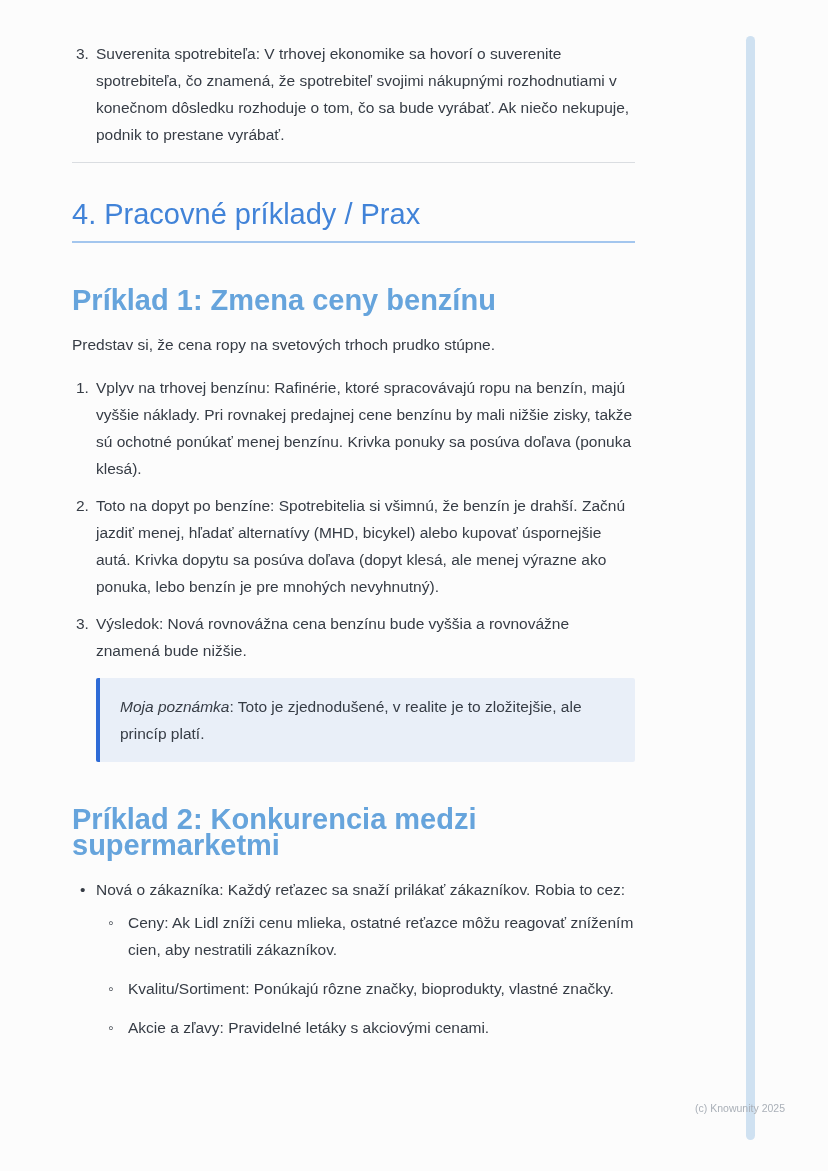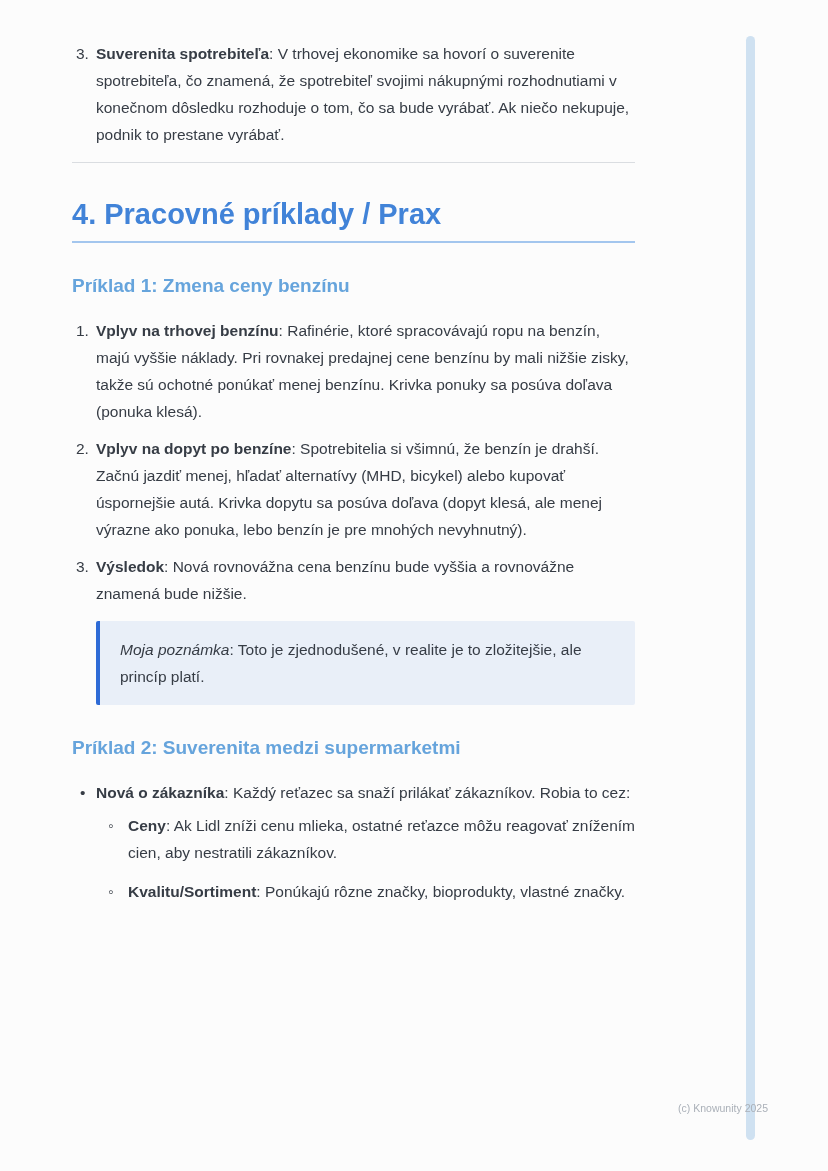"Suverenita spotrebiteľa" strong { font-weight: 700 -> 400 }
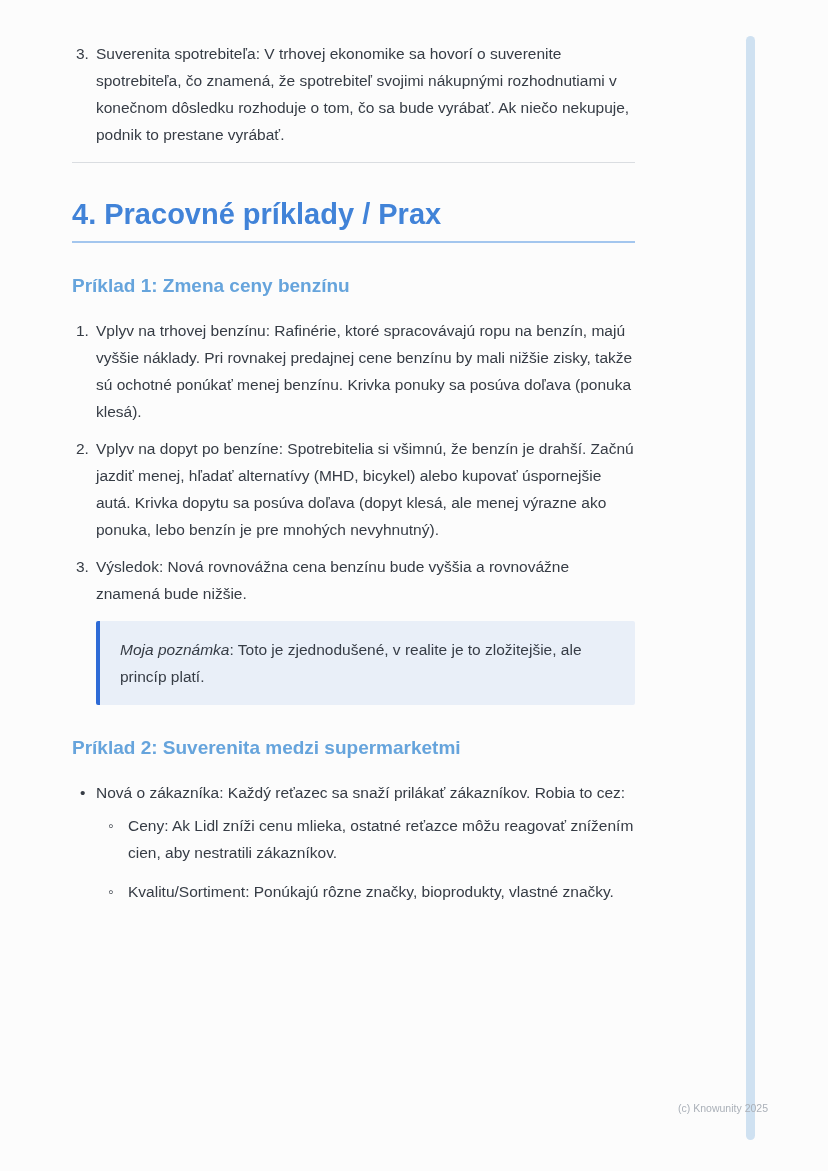"4. Pracovné príklady / Prax" h2 { font-weight: 700 -> 400 }
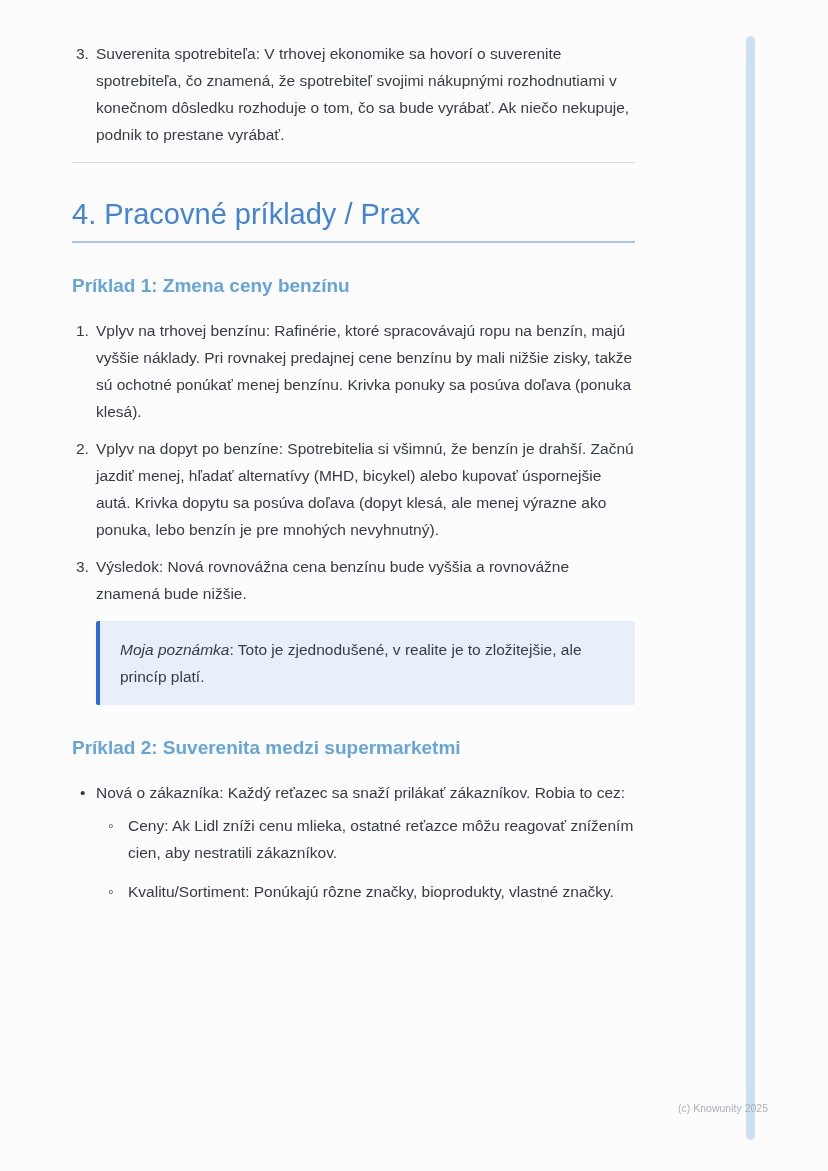"Príklad 1: Zmena ceny benzínu" h3 { font-size: 19px -> 29px; margin: 30px 0 18px 0 -> 44px 0 18px 0 }
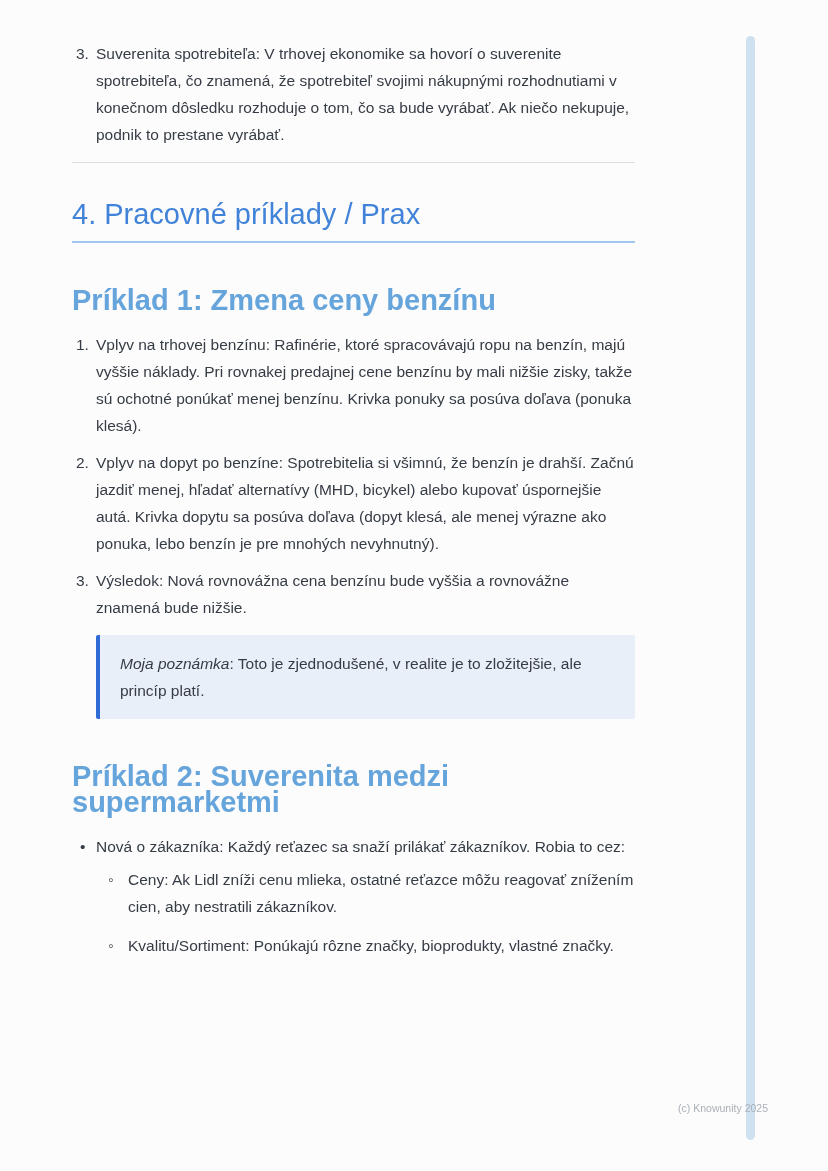"Predstav si, že cena ropy" p { html: none -> <p>Predstav si, že cena ropy na svetových trhoch prudko stúpne.</p> }
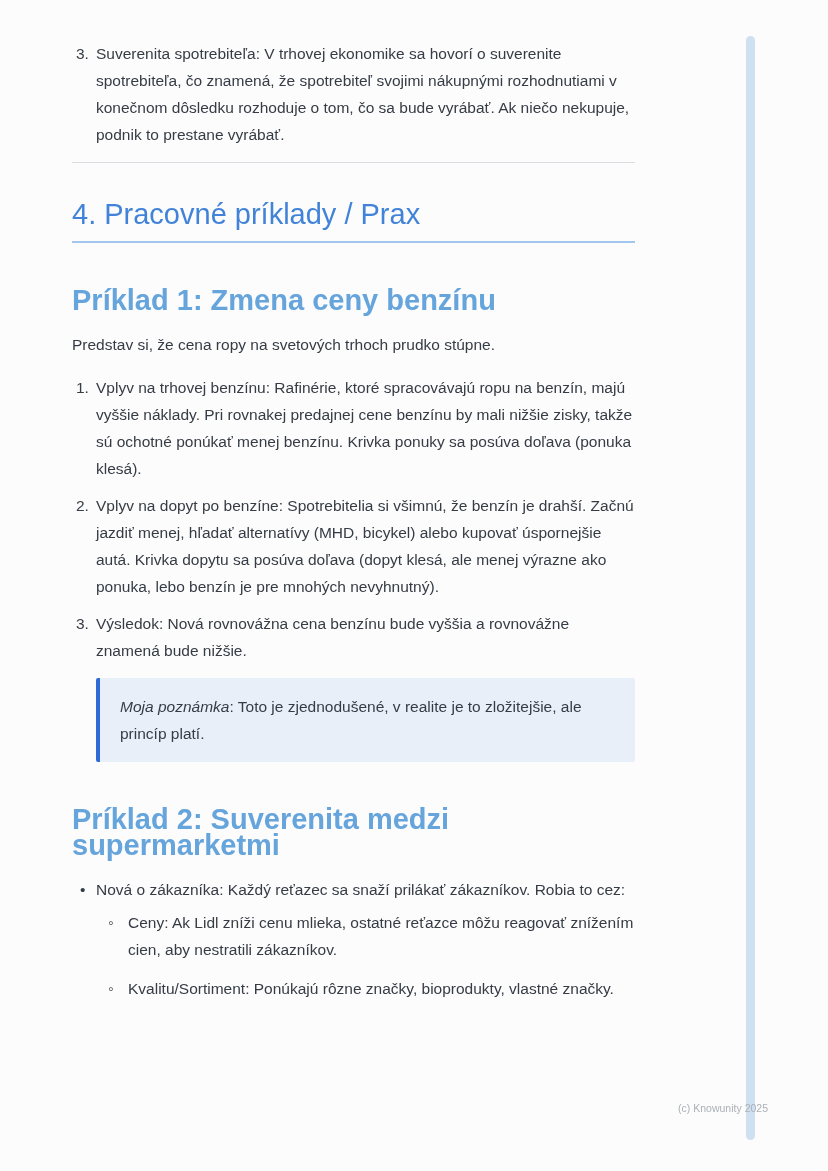"Vplyv na dopyt po benzíne" strong { text: Vplyv -> Toto }
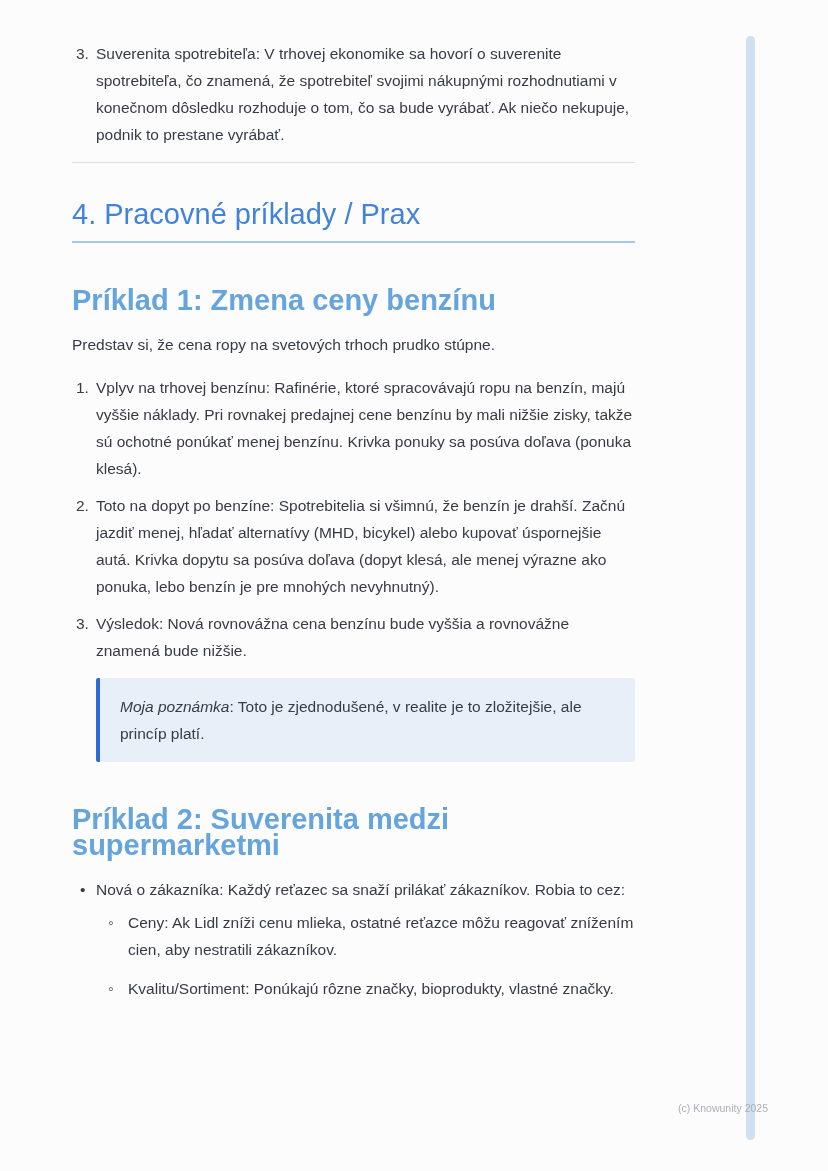"Príklad 2: Suverenita medzi" h3 { text: Suverenita -> Konkurencia }
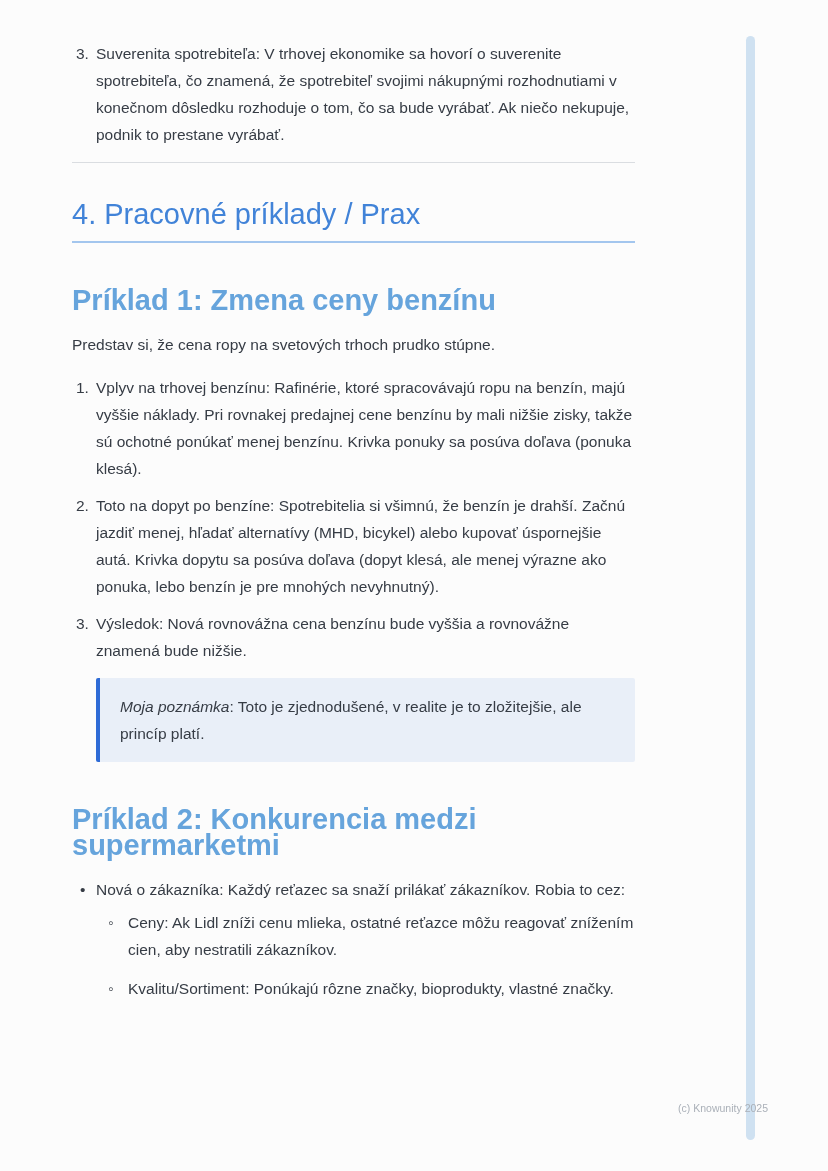"Akcie a zľavy: Pravidelné letáky" li.bullet-item { html: none -> <li> <span></span> <span><strong>Akcie a zľavy</strong><span>: Pravidelné letáky s akciovými cenami.</span></span> </li> }
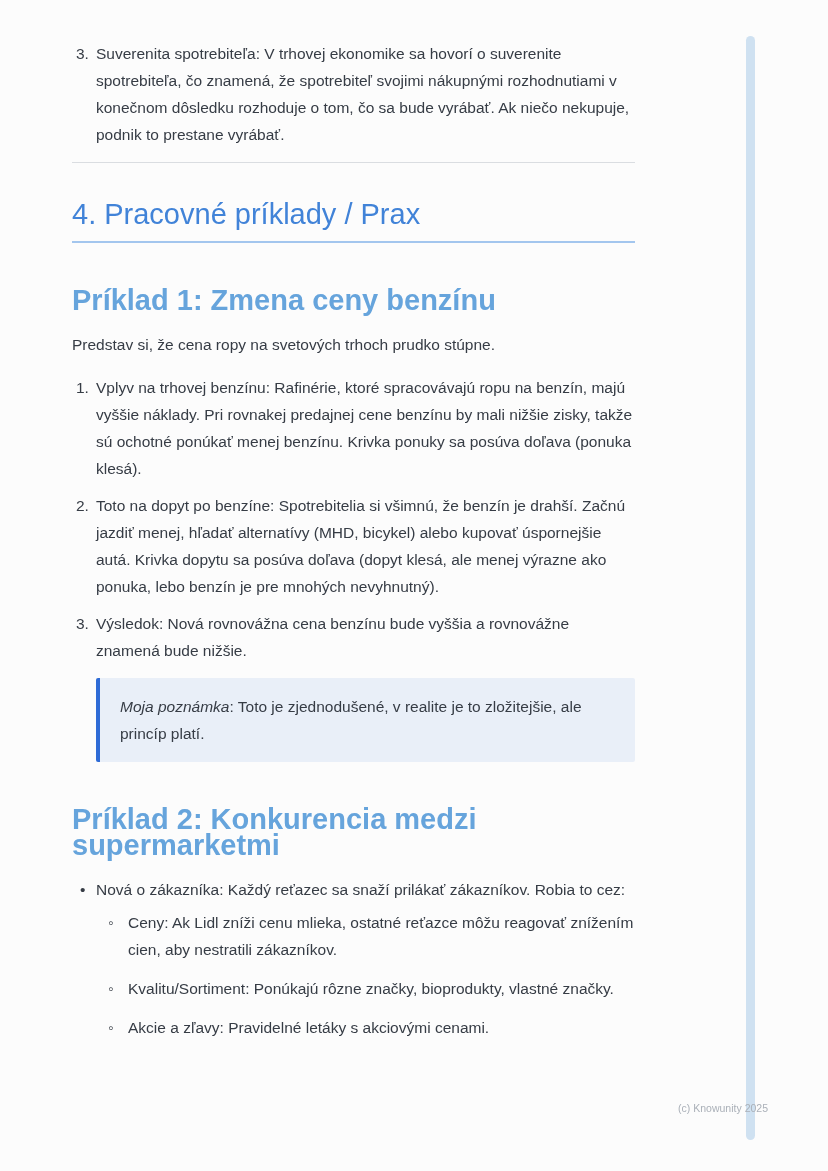"(c) Knowunity 2025" .watermark { right: 60px -> 43px }
